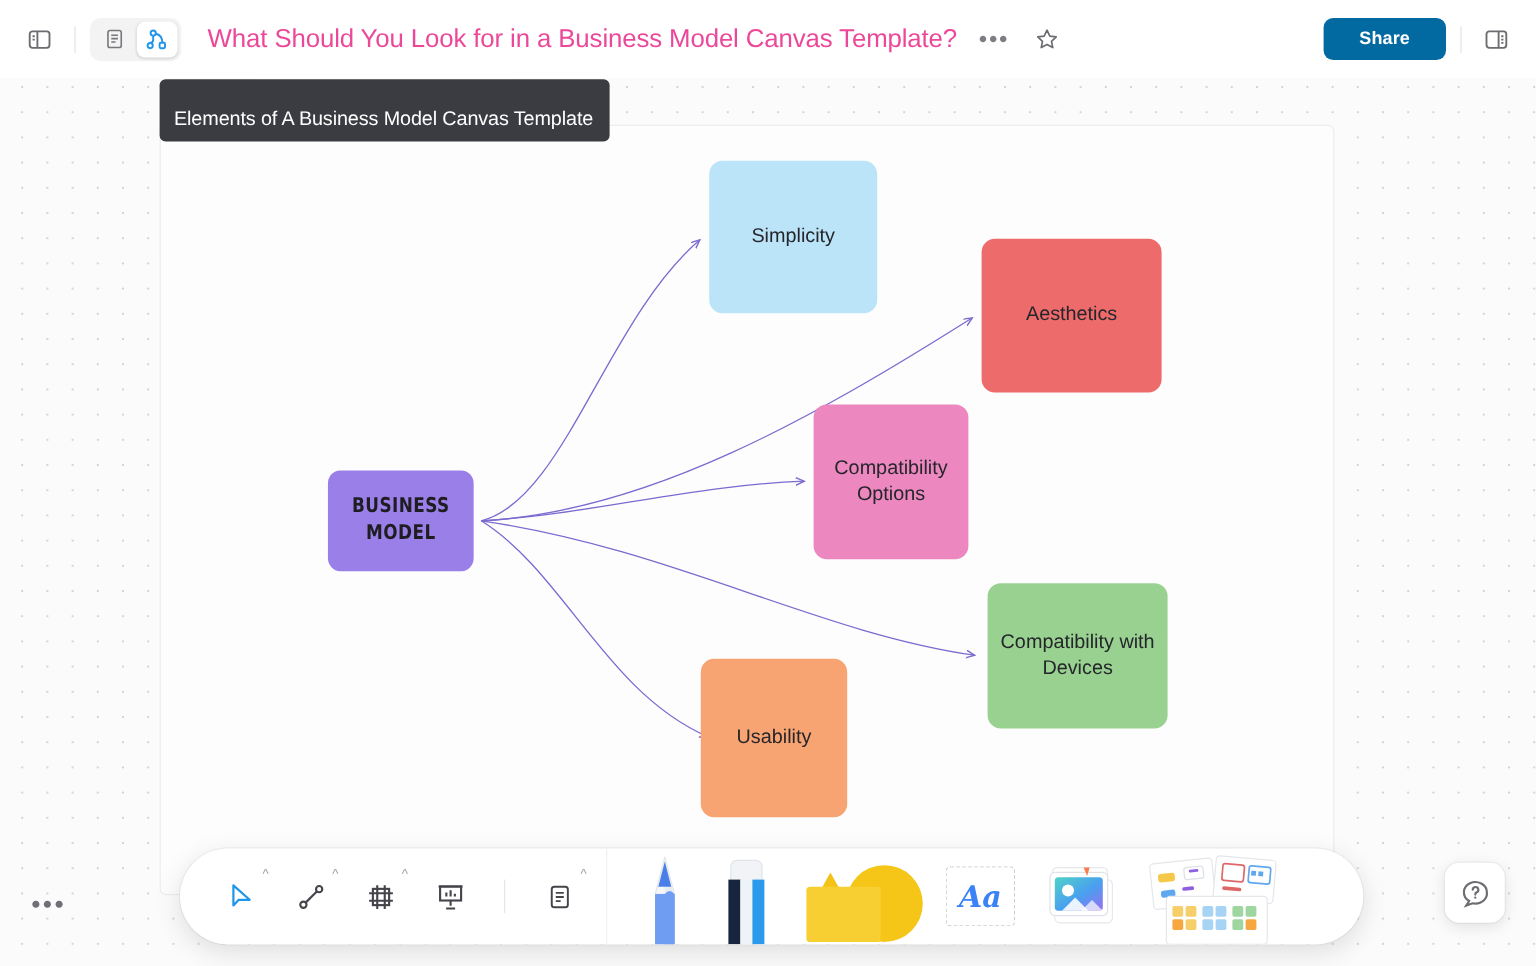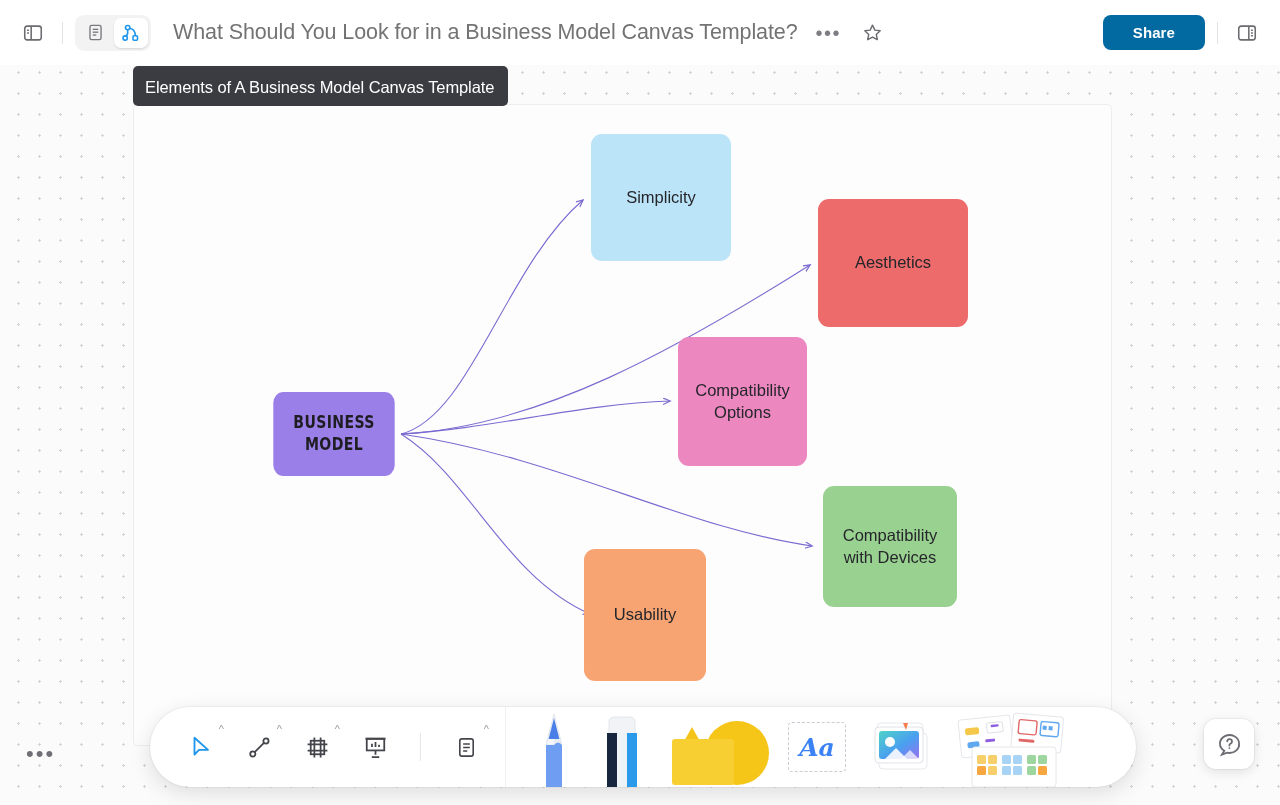"What Should You Look for" .doc-title { color: #737373 -> #ec4899 }
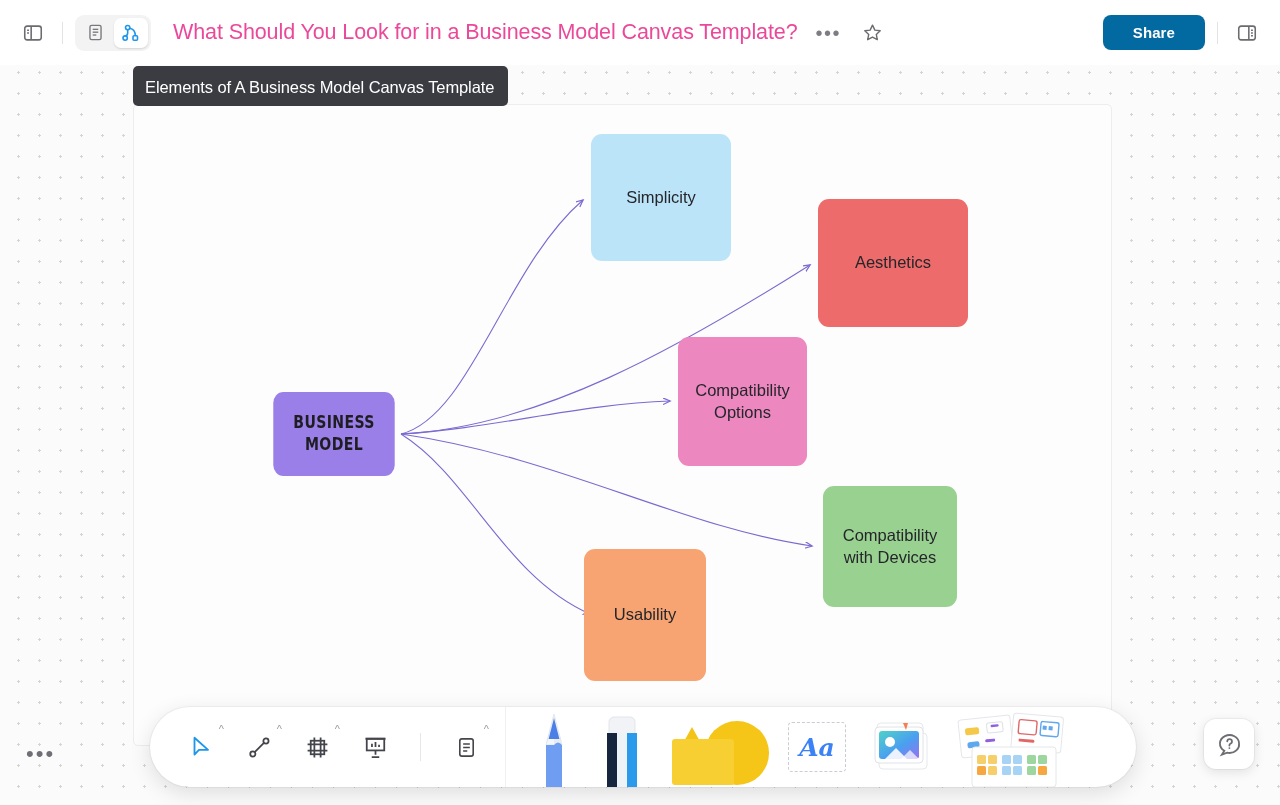"Elements of A Business Model" .frame-title { padding: 12px 14px 9px 12px -> 24px 14px 9px 12px }
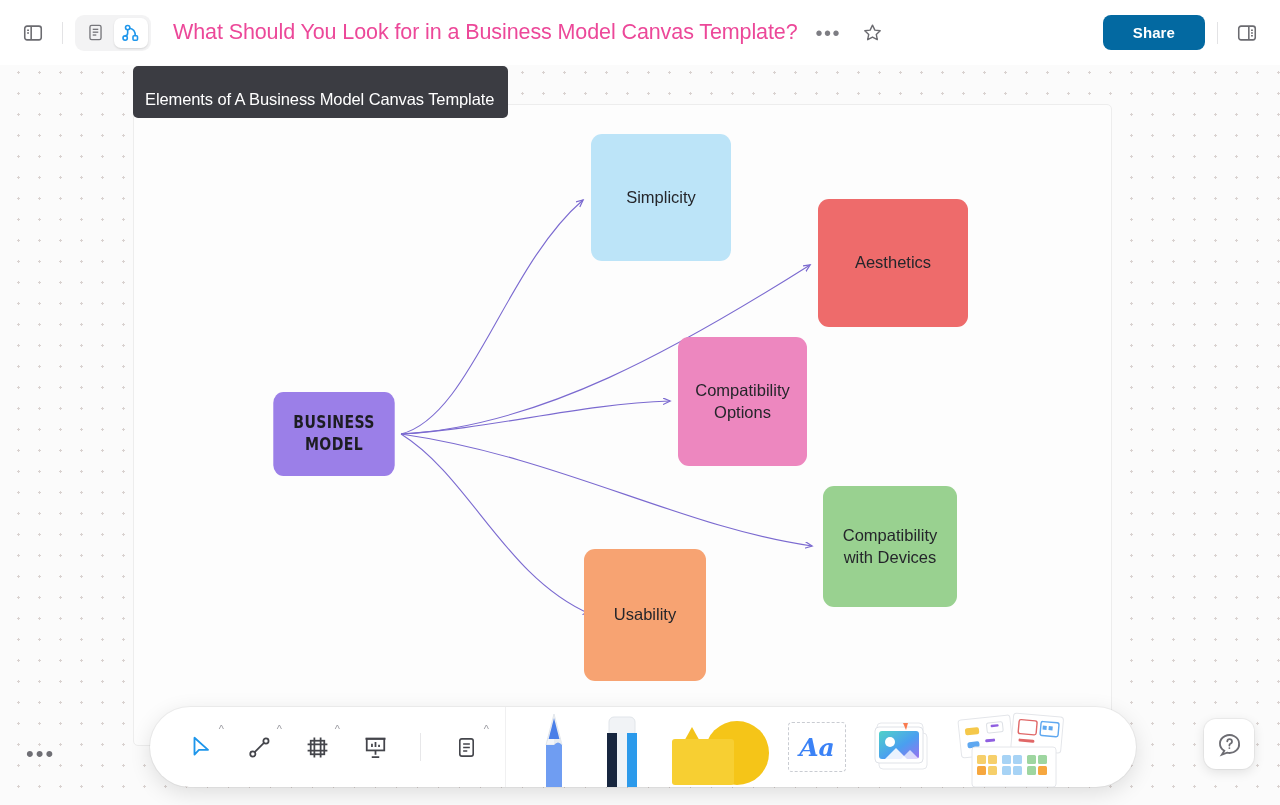"Compatibility with Devices" div.node { width: 134px -> 150px }
